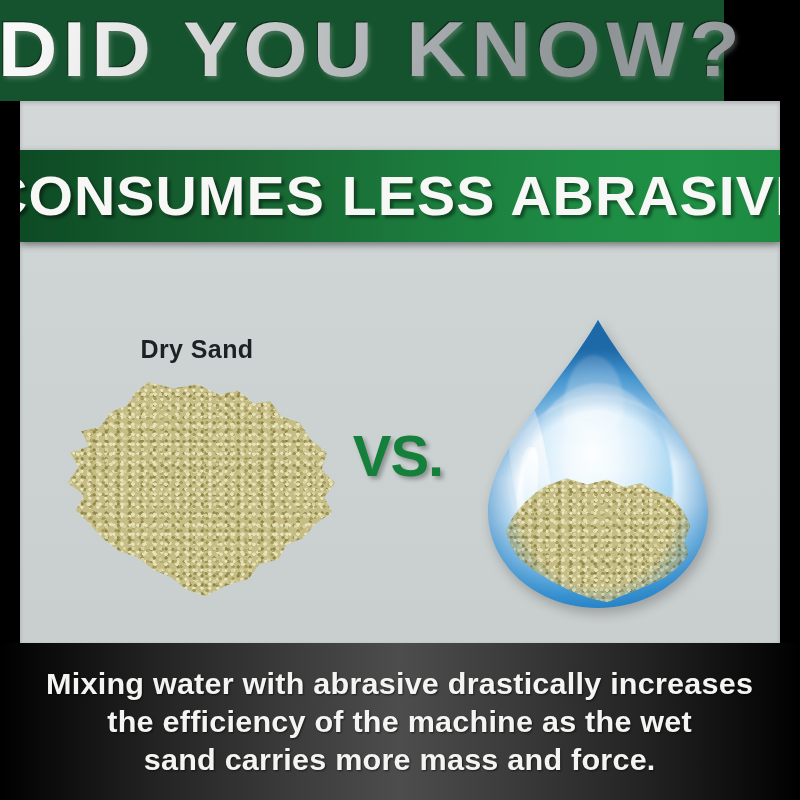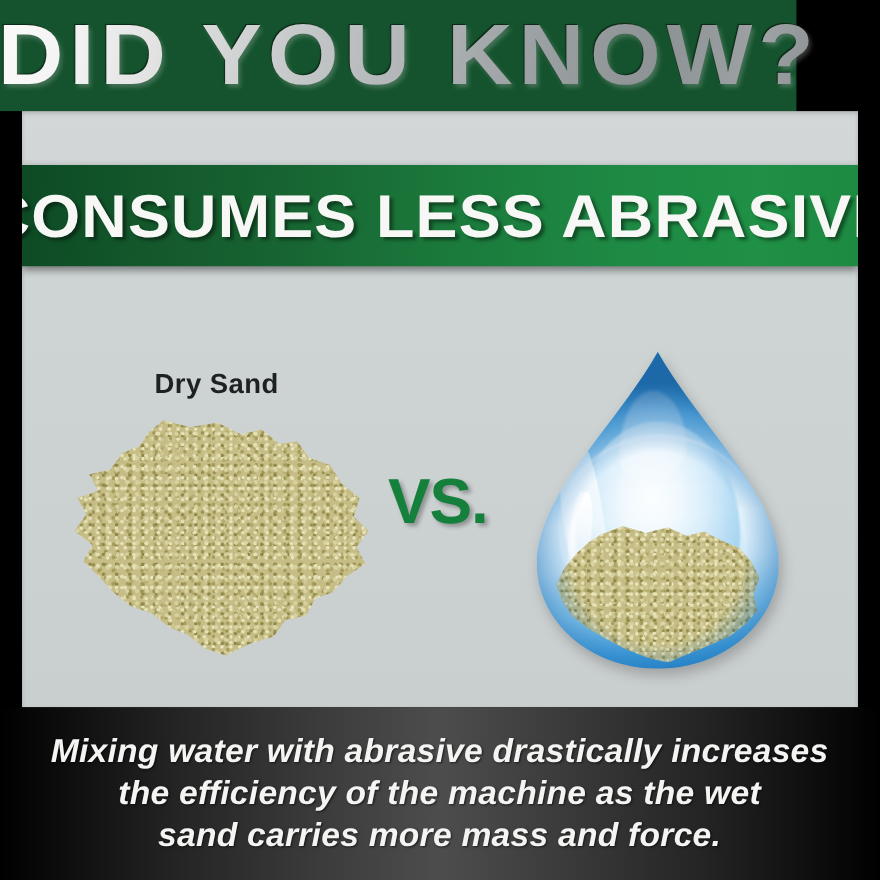"Mixing water with abrasive drastically" .caption-band { font-style: italic -> none }
